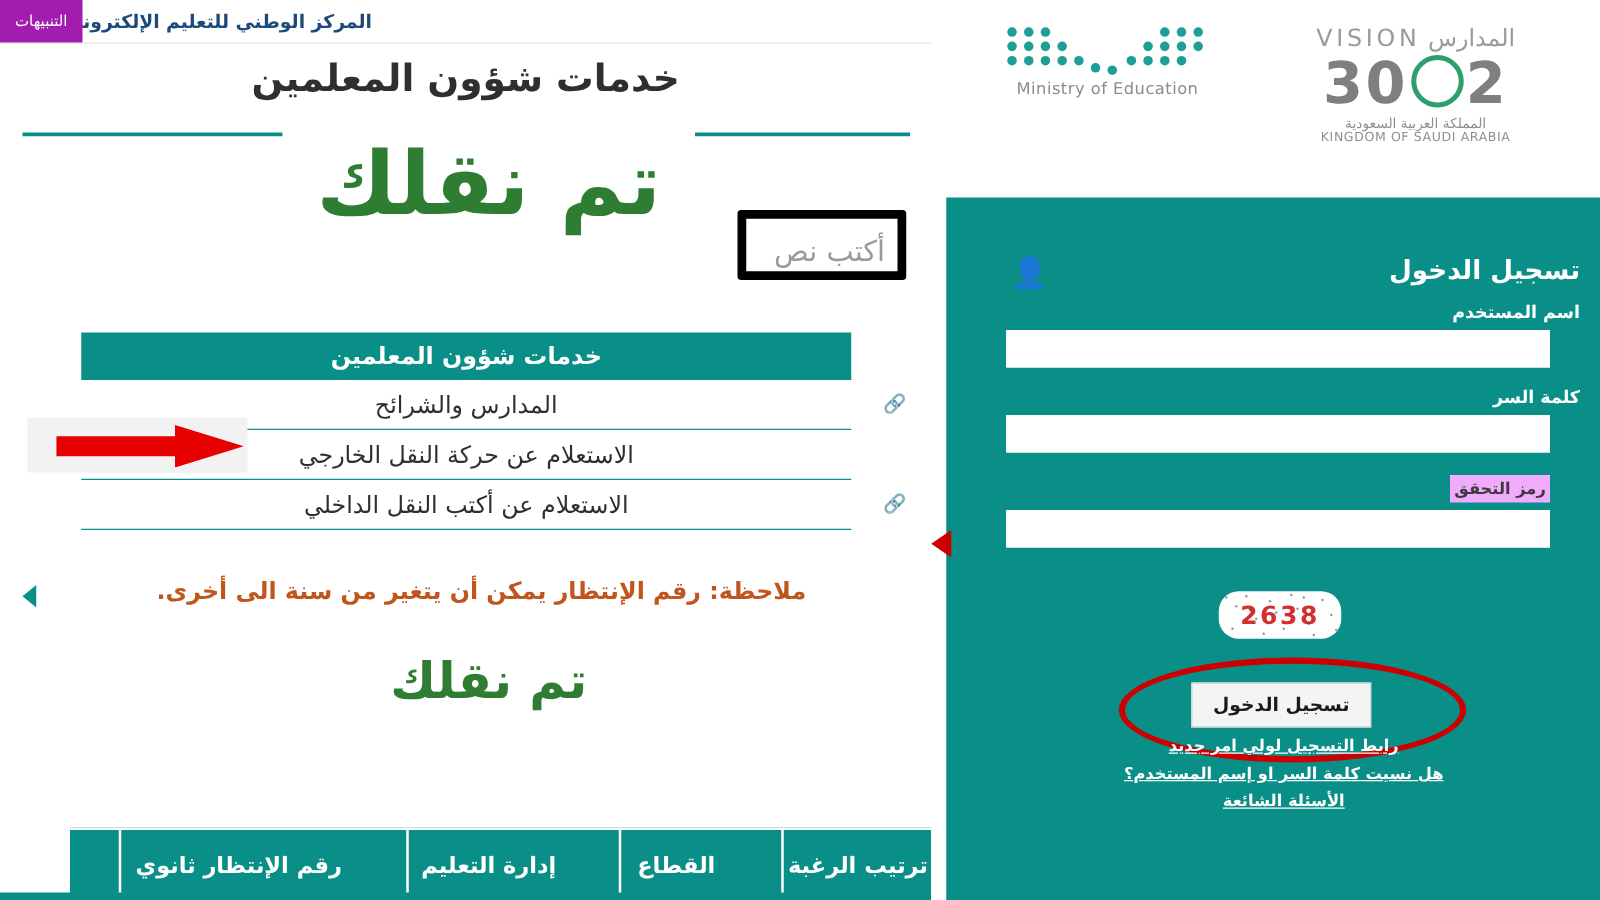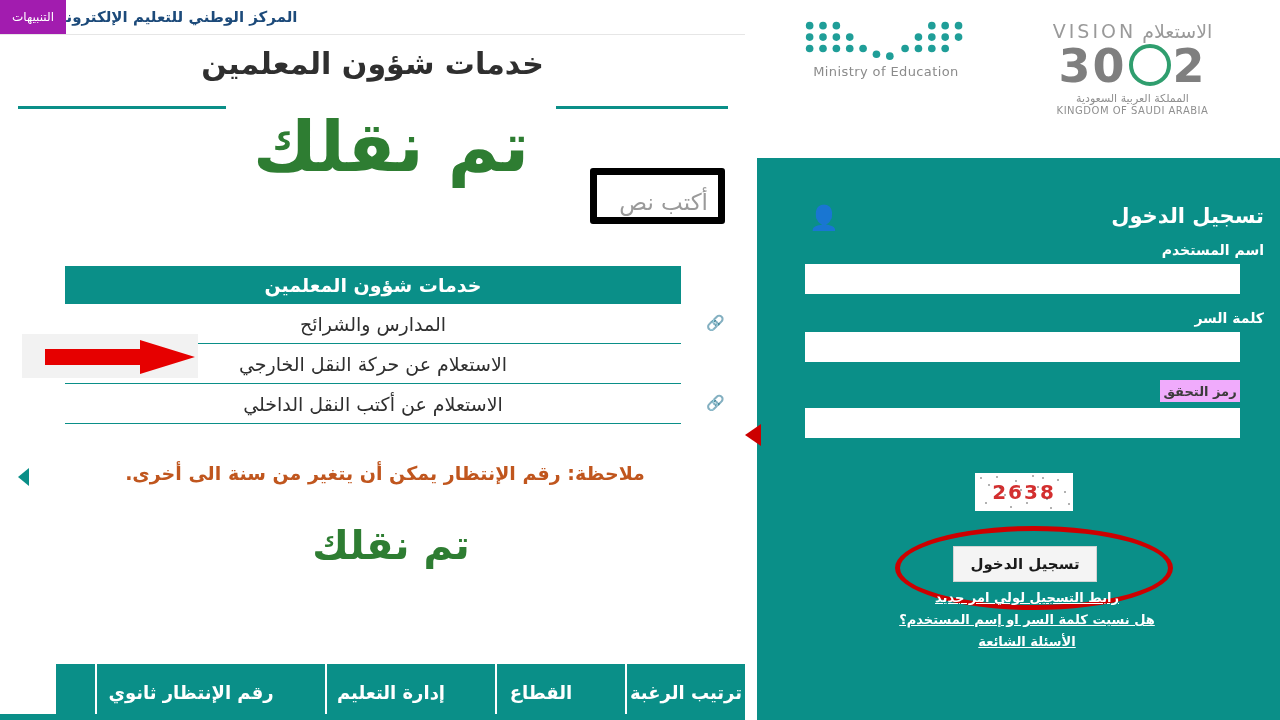"الاستعلام VISION" div.vision-top { text: الاستعلام -> المدارس }
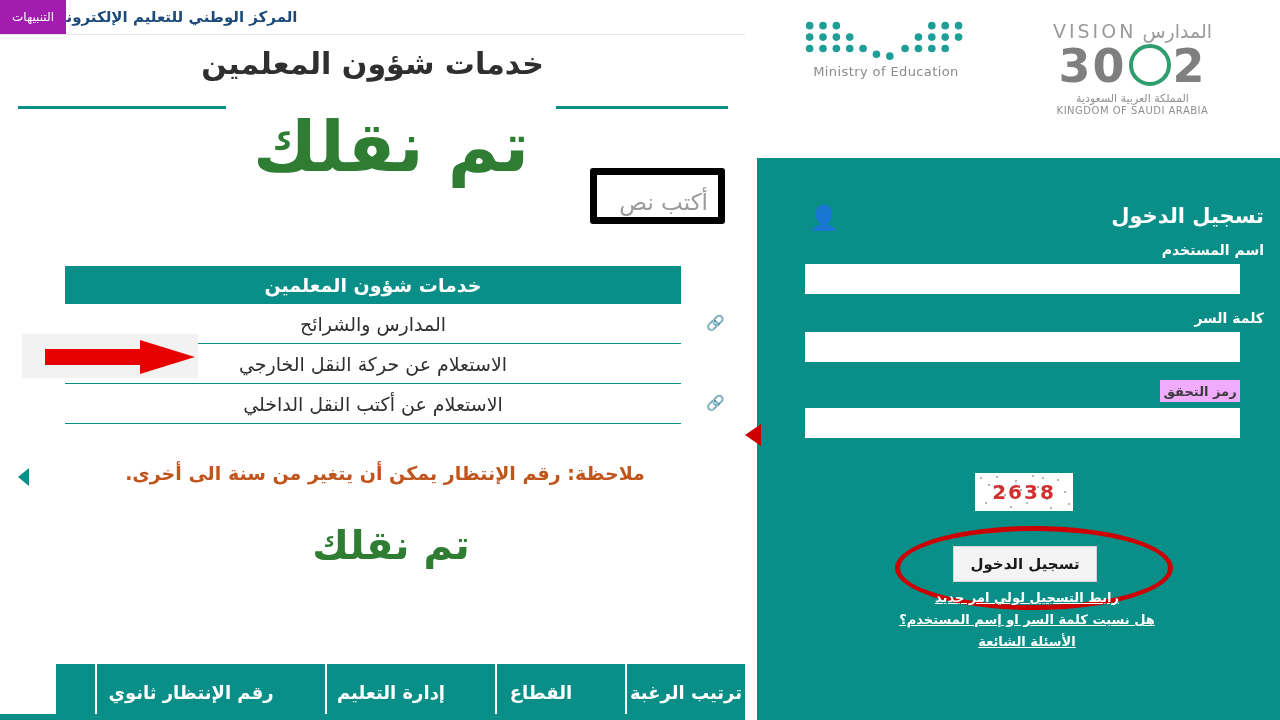"2638" .captcha-image { border-radius: none -> 16px }
